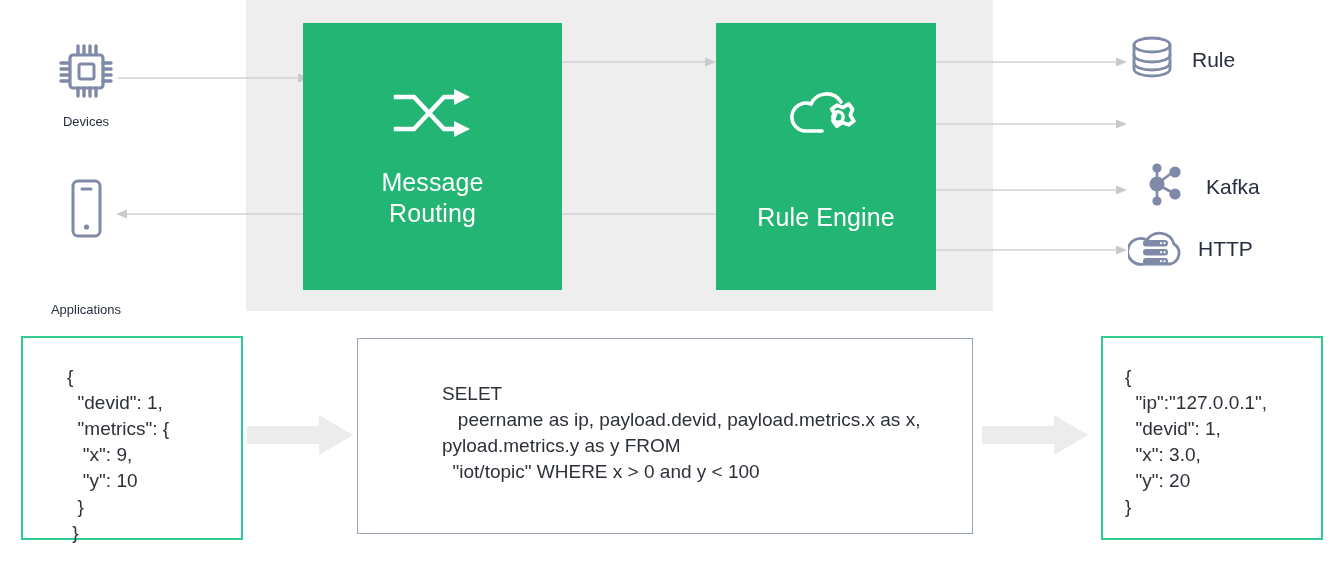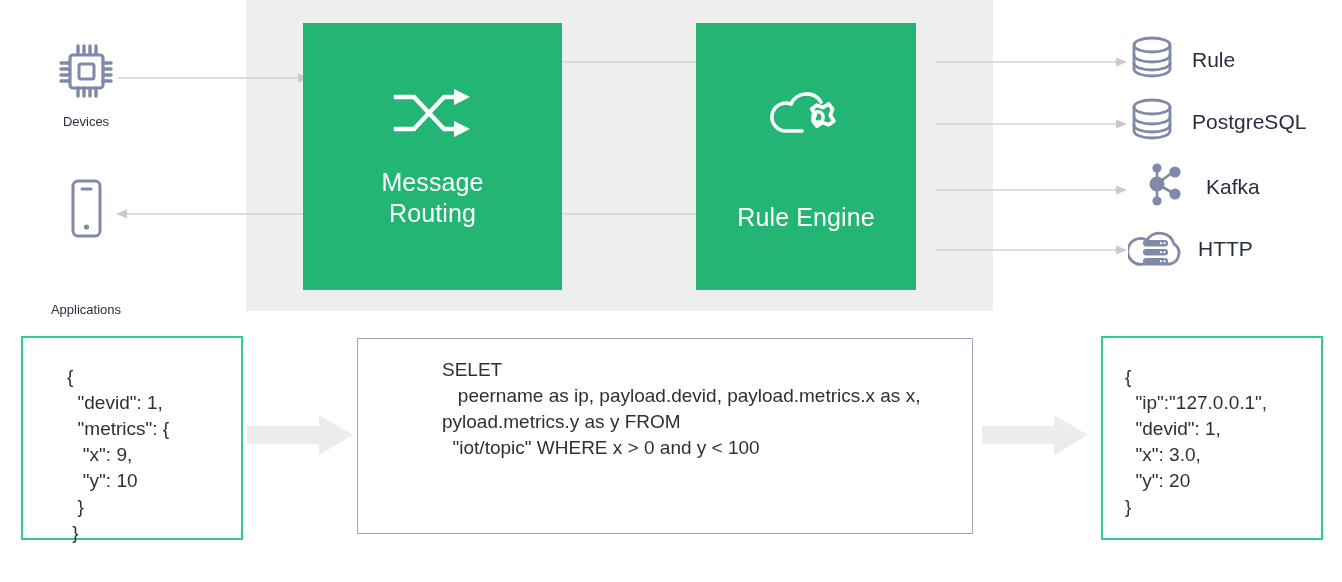"PostgreSQL" div.sink { html: <div> <span> <svg> <g> <ellipse></ellipse> <path></path> <path></path> <path></path> </g> </svg> </span> <span>PostgreSQL</span> </div> -> none }
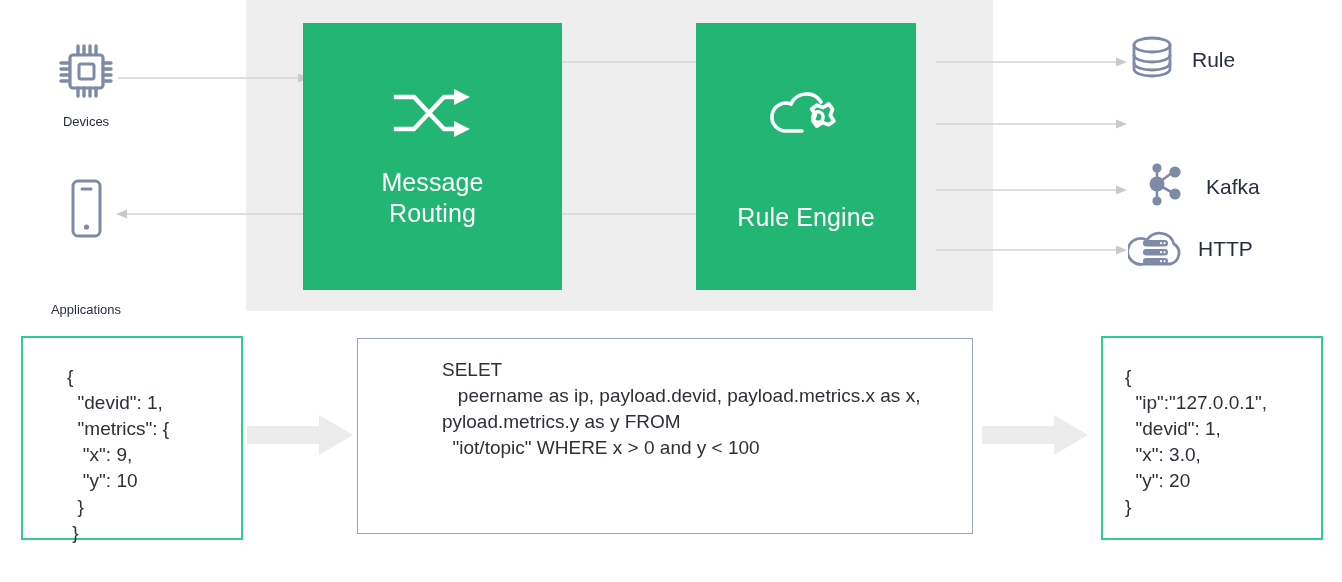"Rule Engine" #box-rule { left: 696px -> 716px }
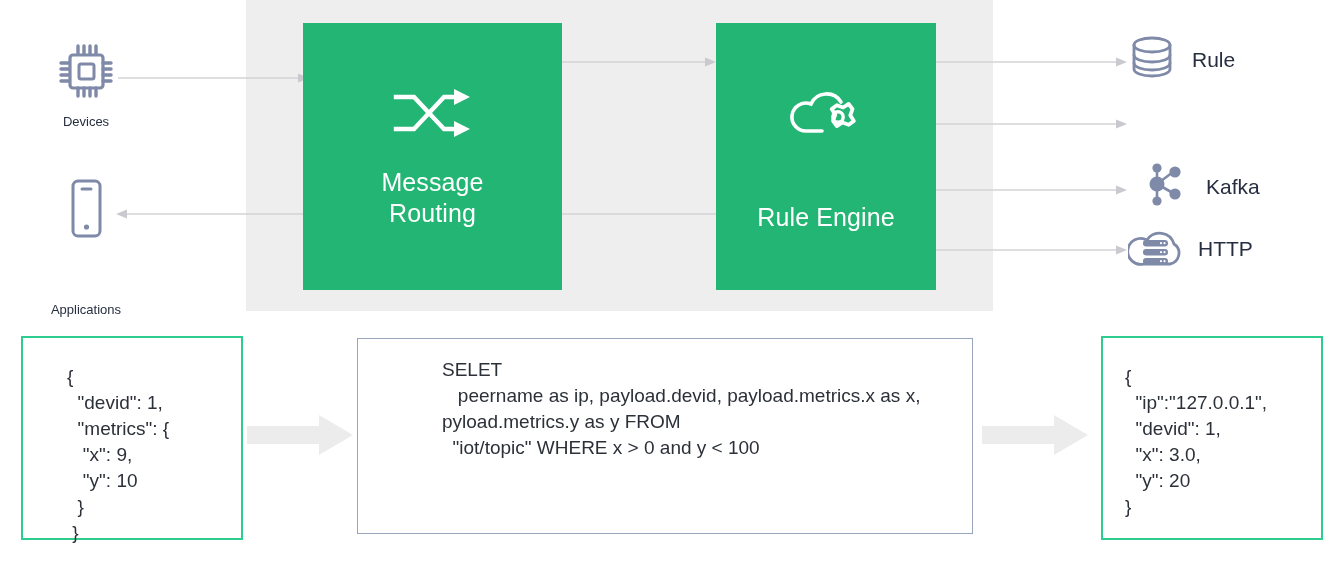"SELET" #panel-sql { padding: 18px 26px 0 84px -> 42px 26px 0 84px }
